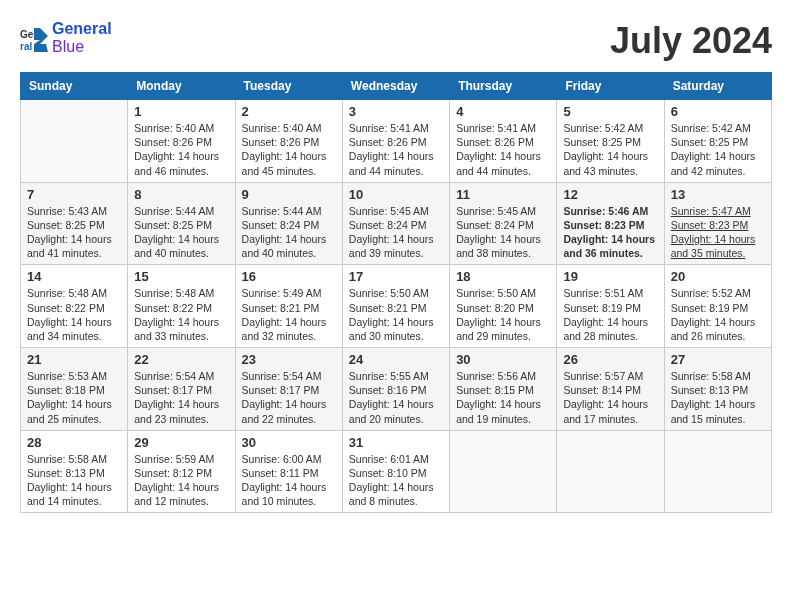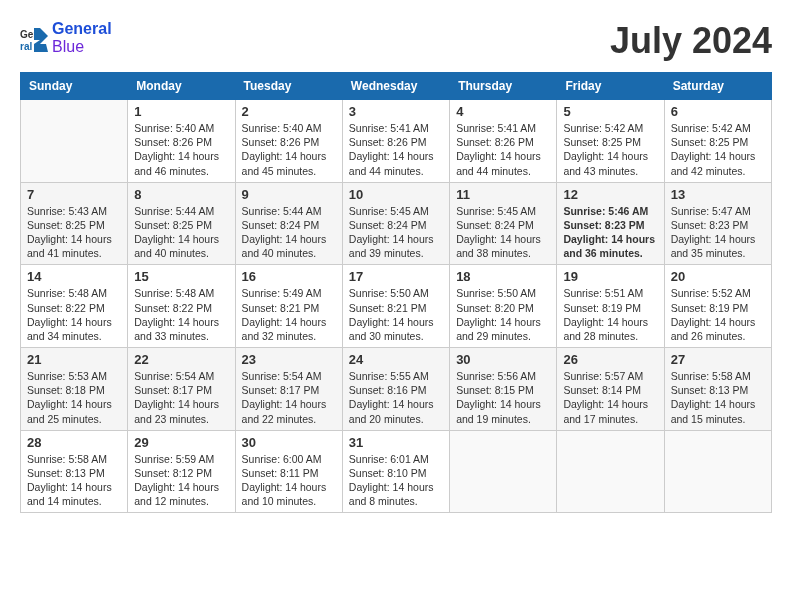"Sunrise: 5:47 AM" div.day-info { text-decoration: none -> underline }
